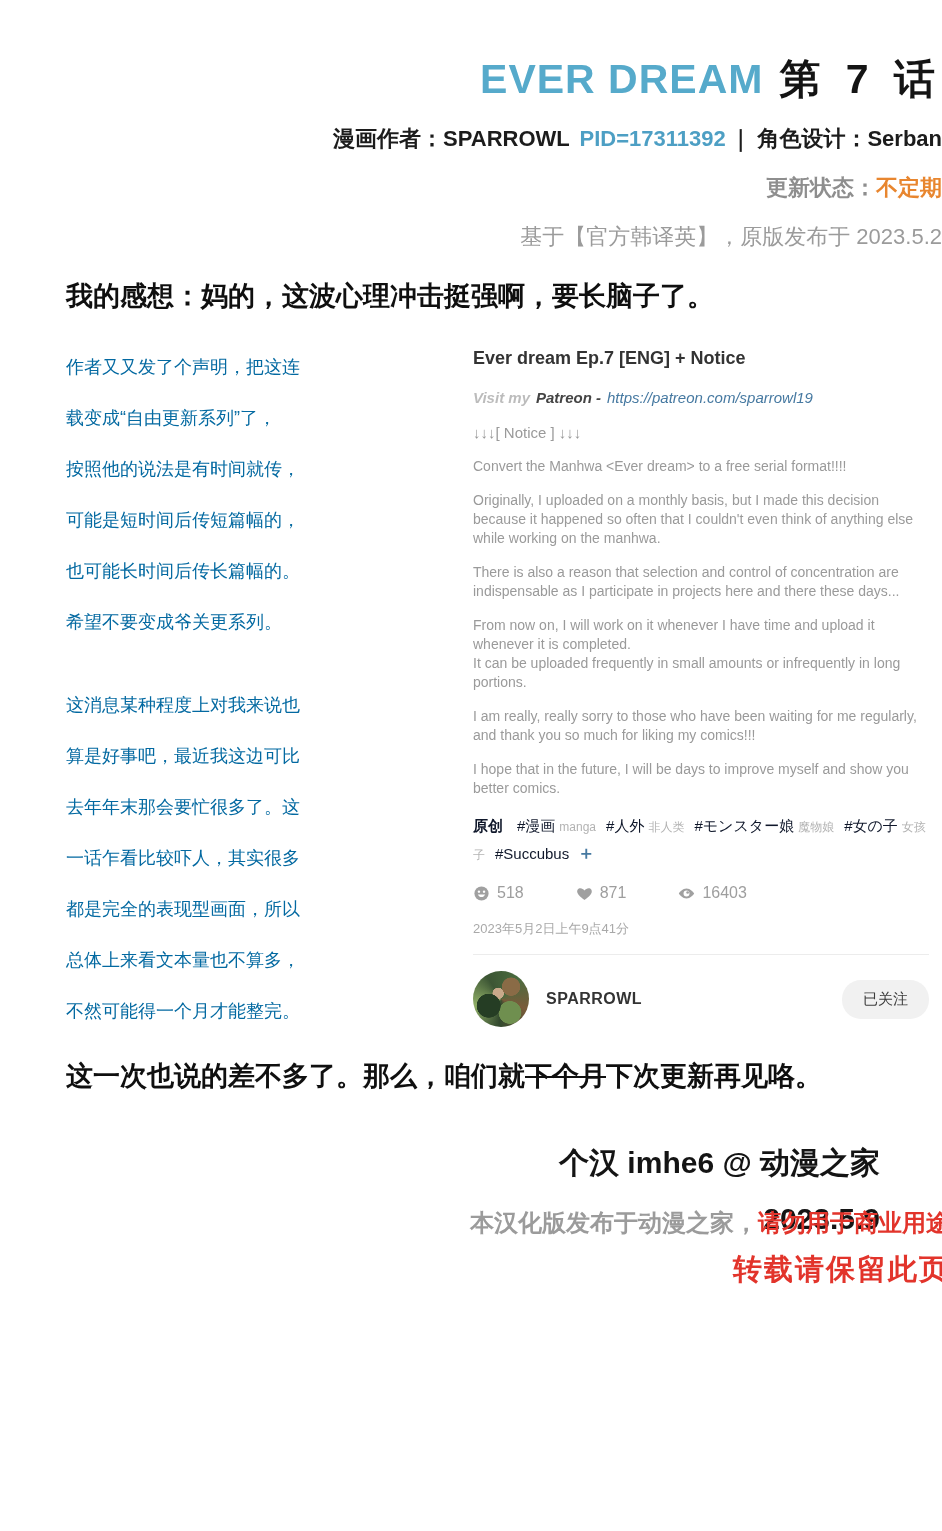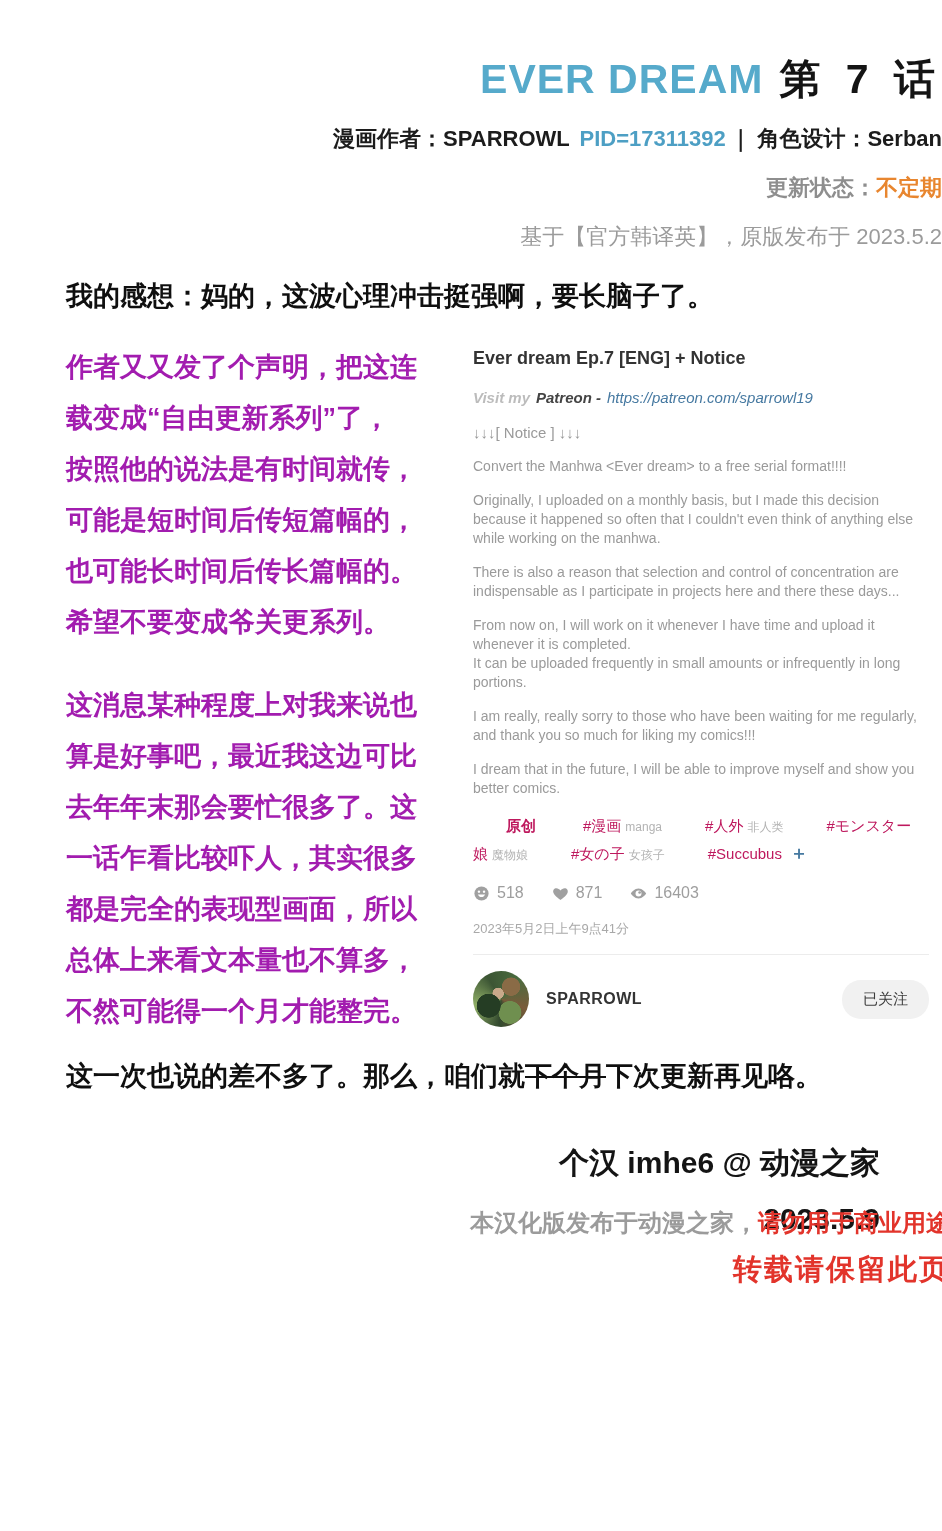"作者又又发了个声明，把这连" .left-col p { color: #a21caf -> #0369a1; font-size: 27px -> 18px; font-weight: 700 -> 400 }
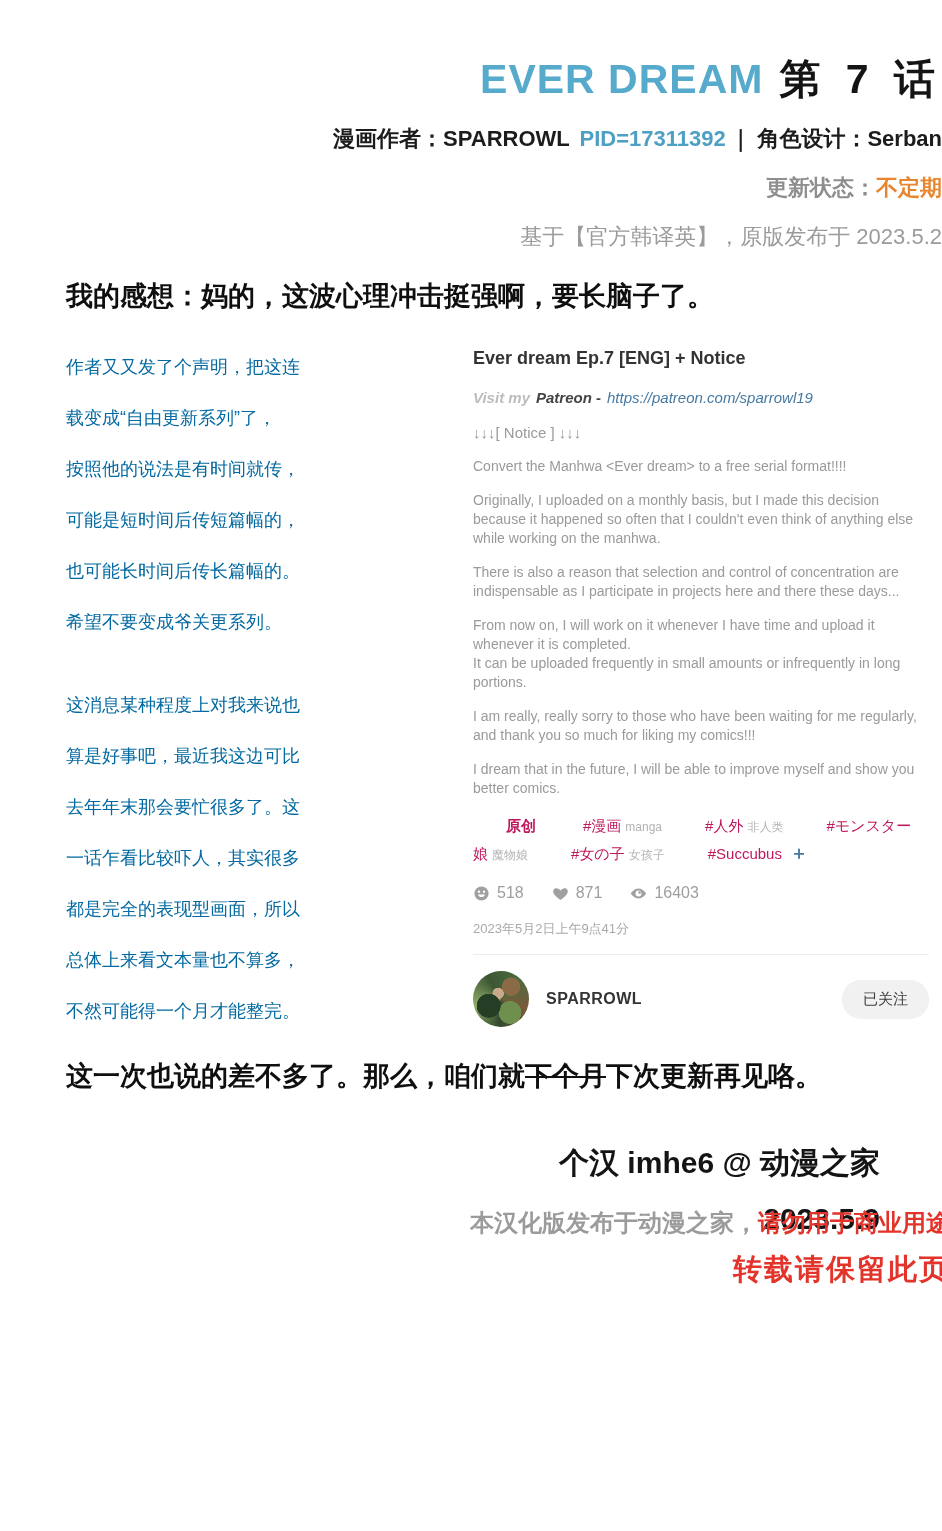"I dream that in the" p { text: dream that in the future, I will be able -> hope that in the future, I will be days }
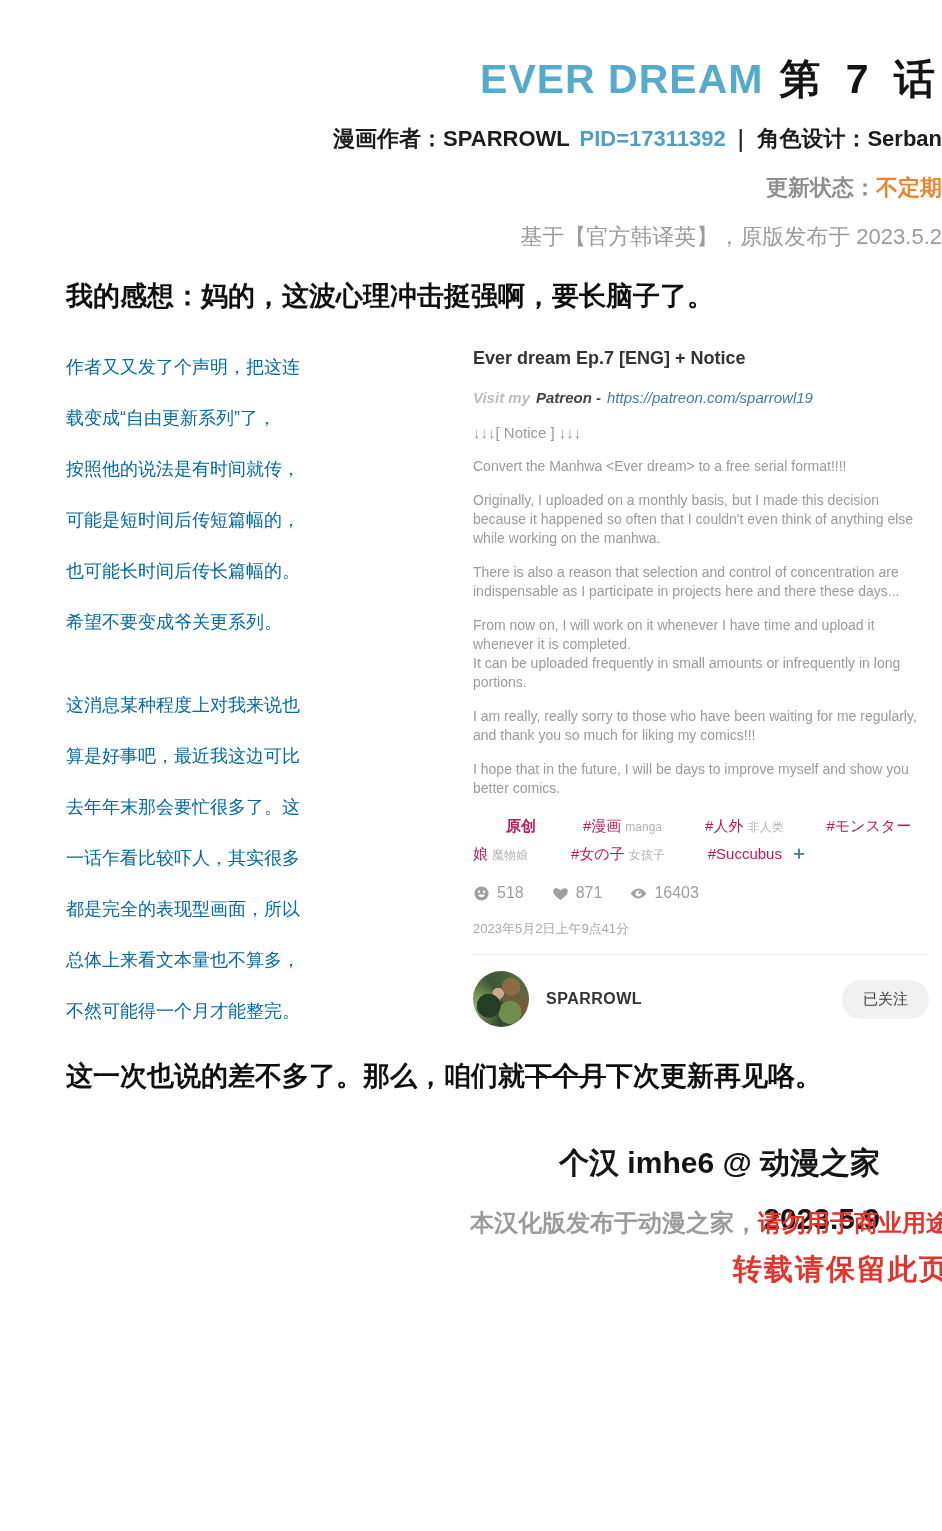"原创" .tag { color: #be185d -> #0f172a; margin-left: 33px -> none }
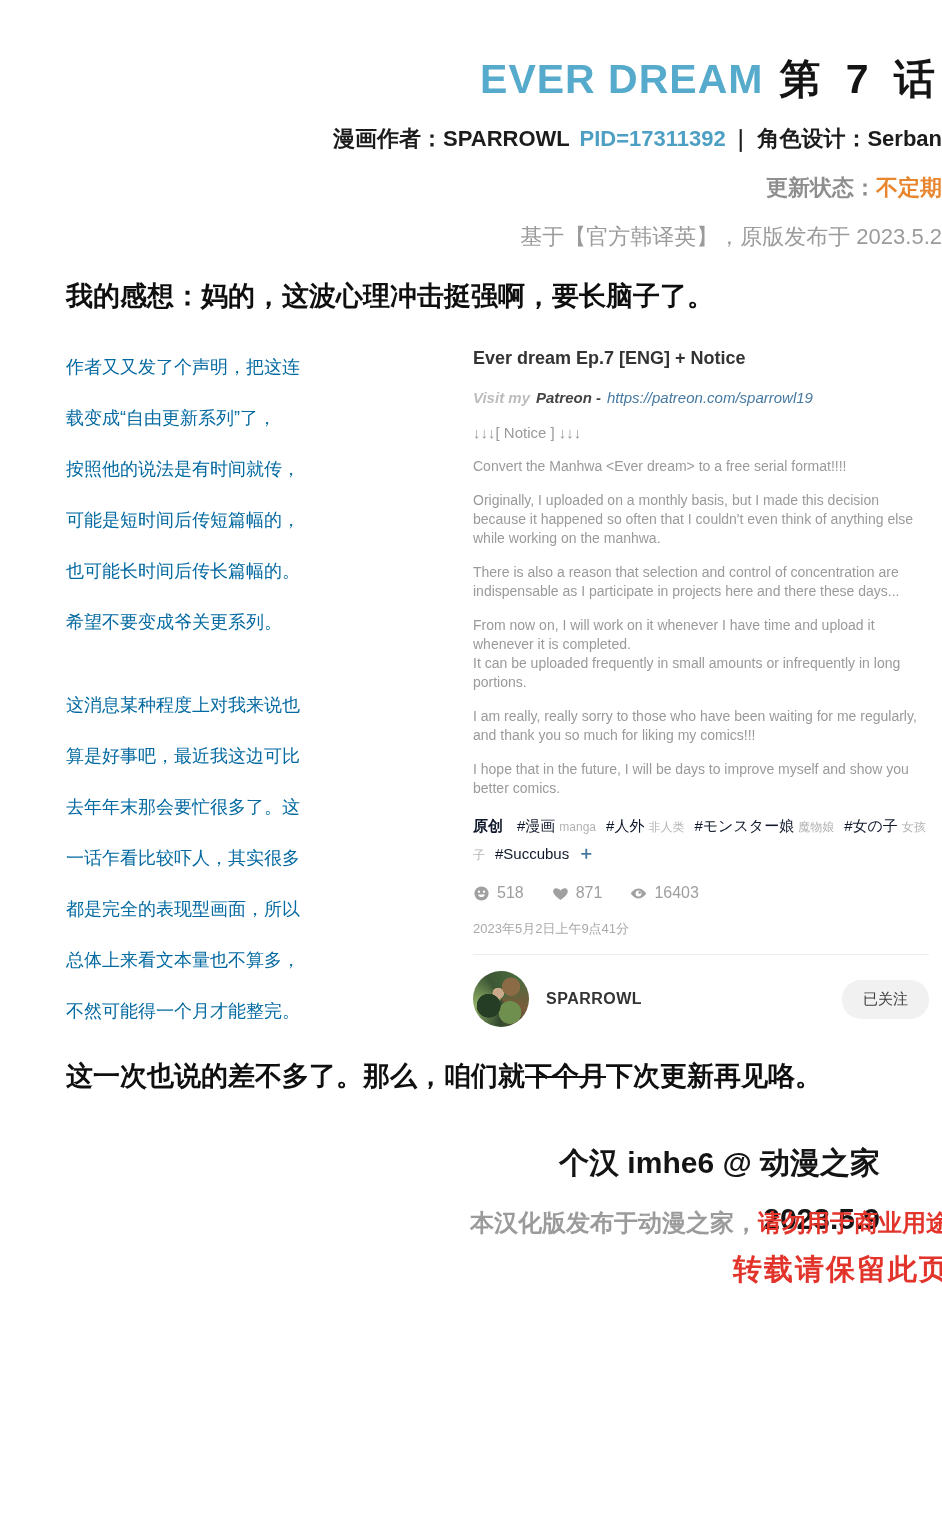"518" .stats { gap: none -> 24px }
